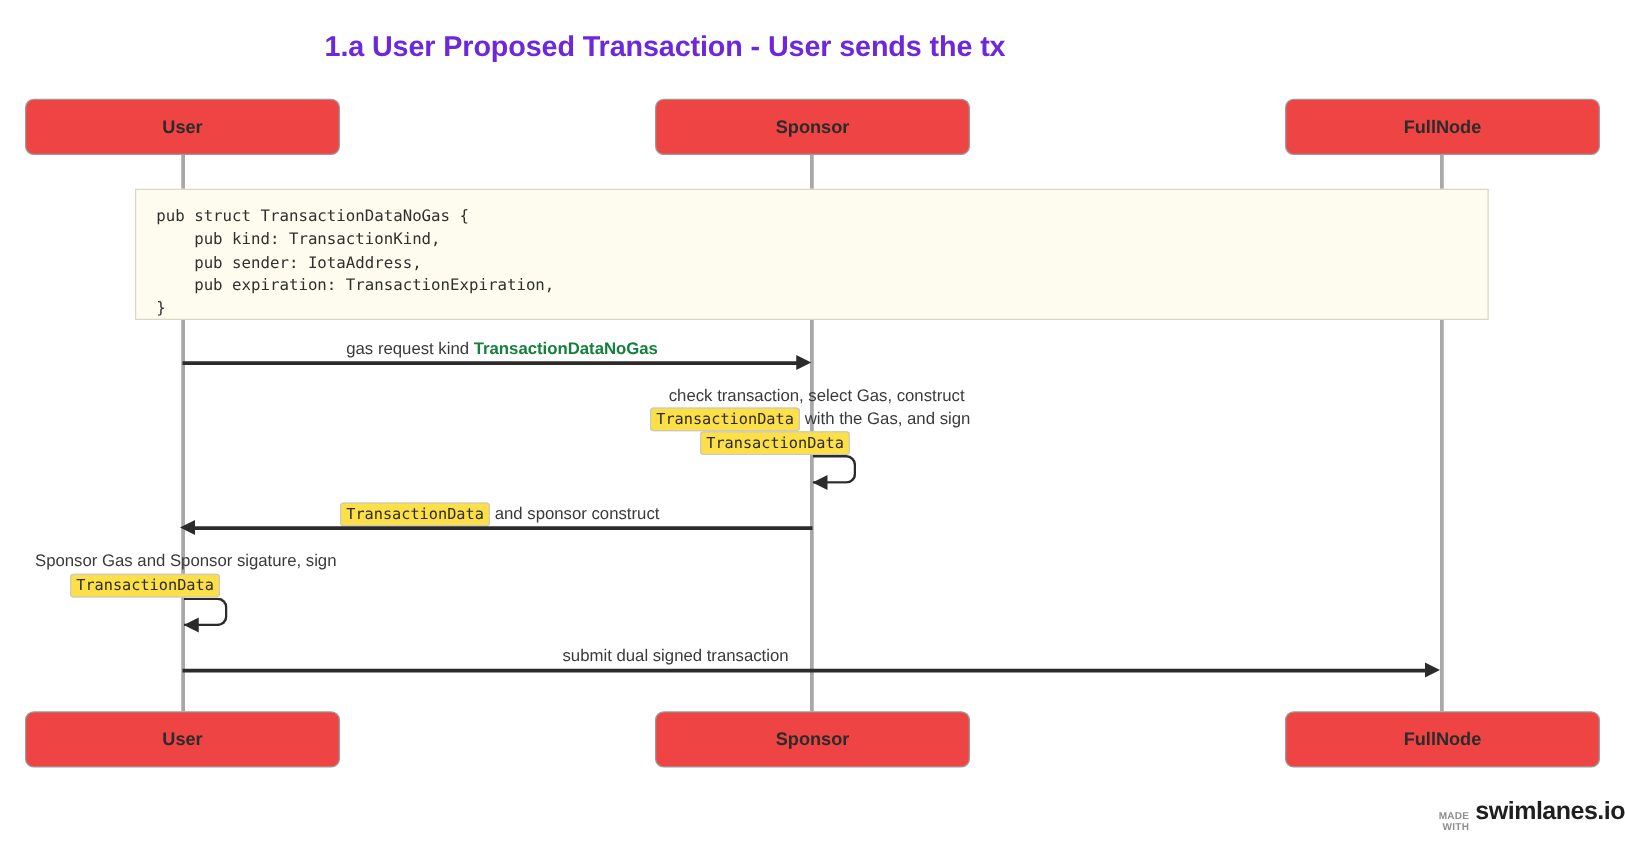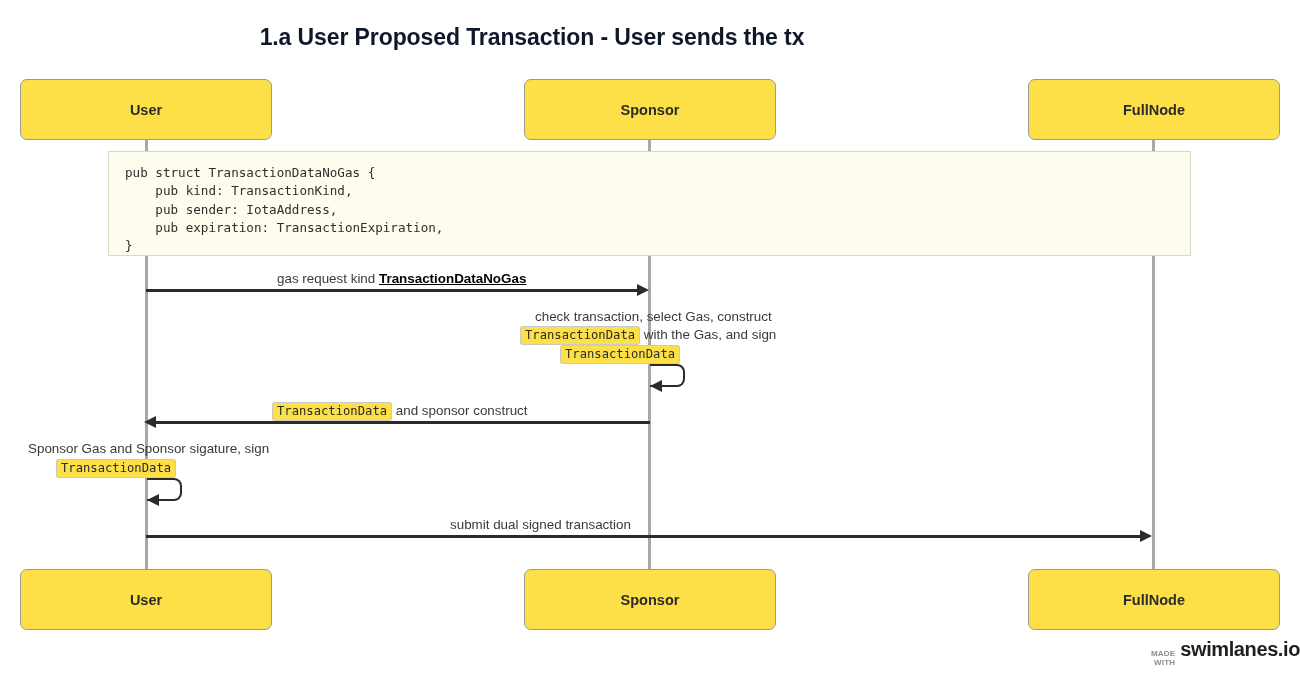"1.a User Proposed Transaction -" .title { color: #0f172a -> #6d28d9 }
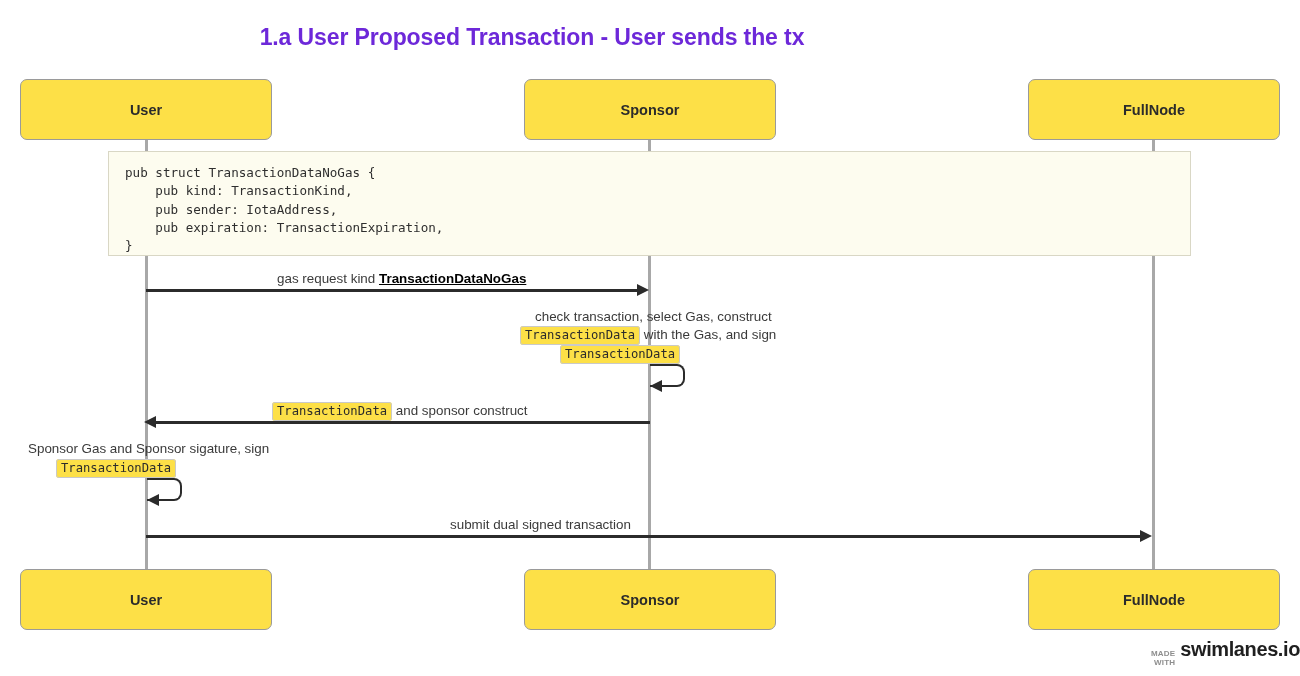"User" .actor-box { background: #fde047 -> #ef4444; height: 61px -> 45px }
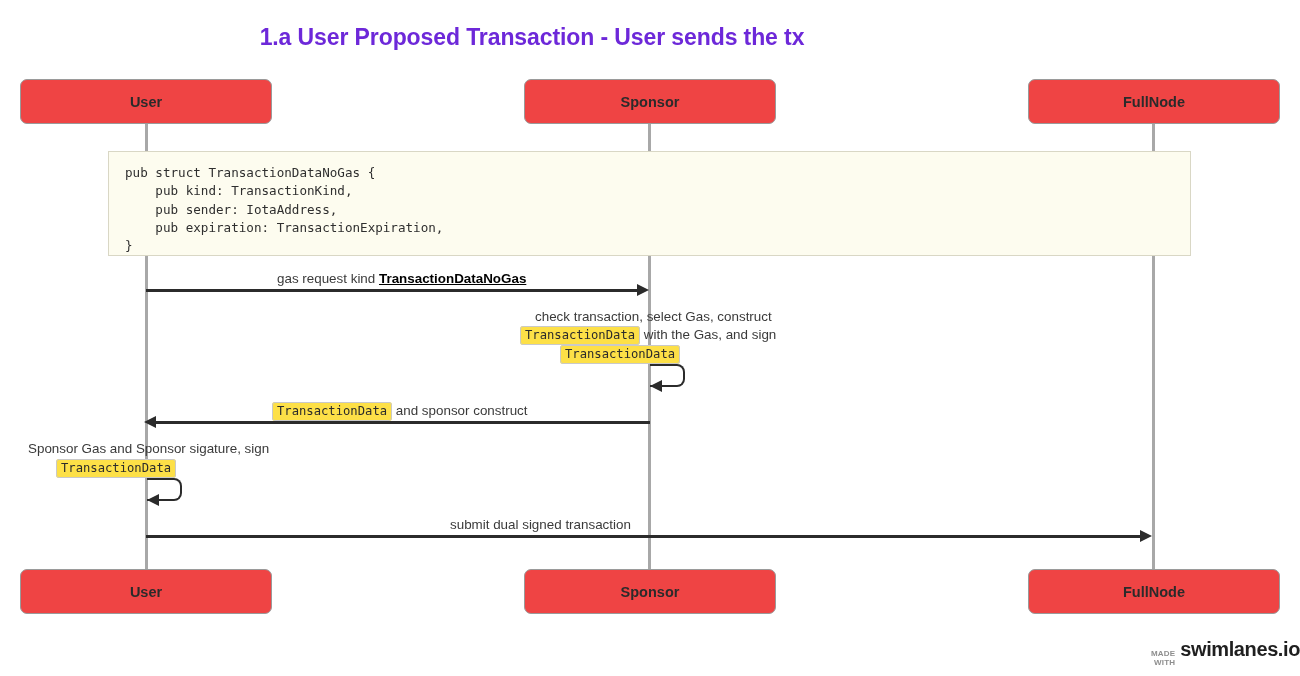"TransactionDataNoGas" .msg-label b { color: #000000 -> #15803d; text-decoration: underline -> none }
